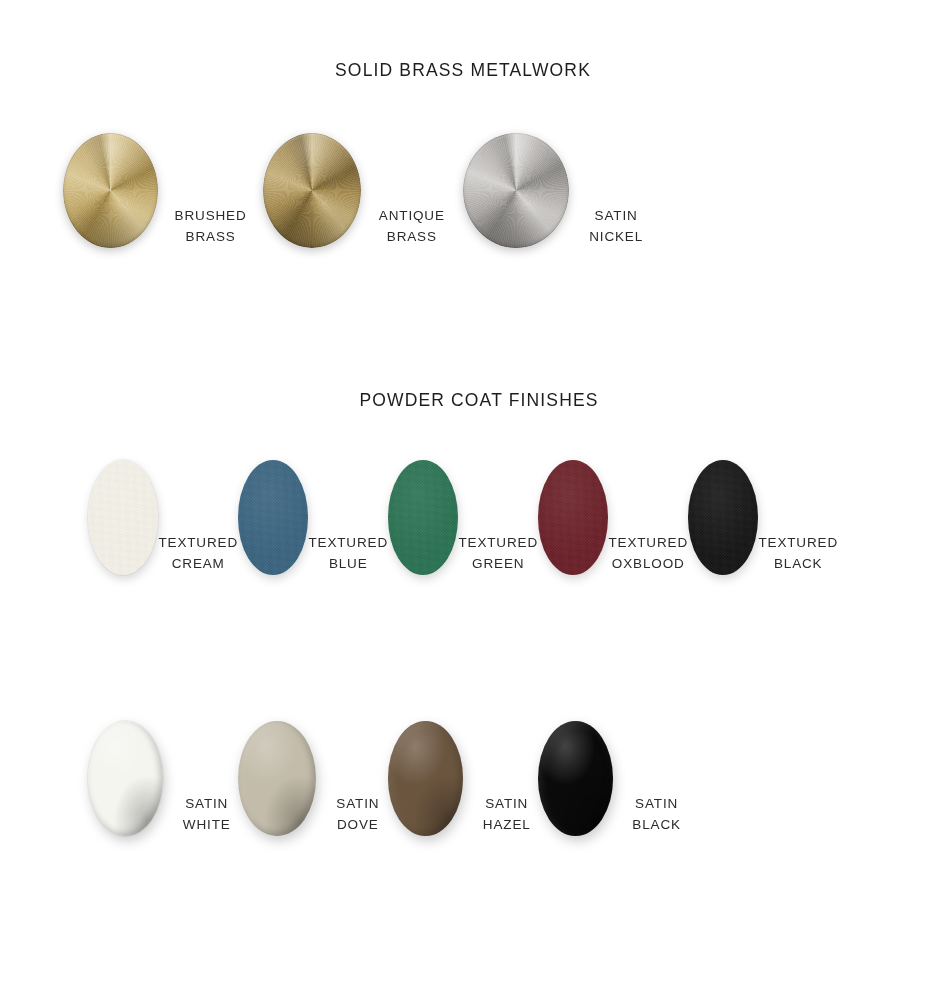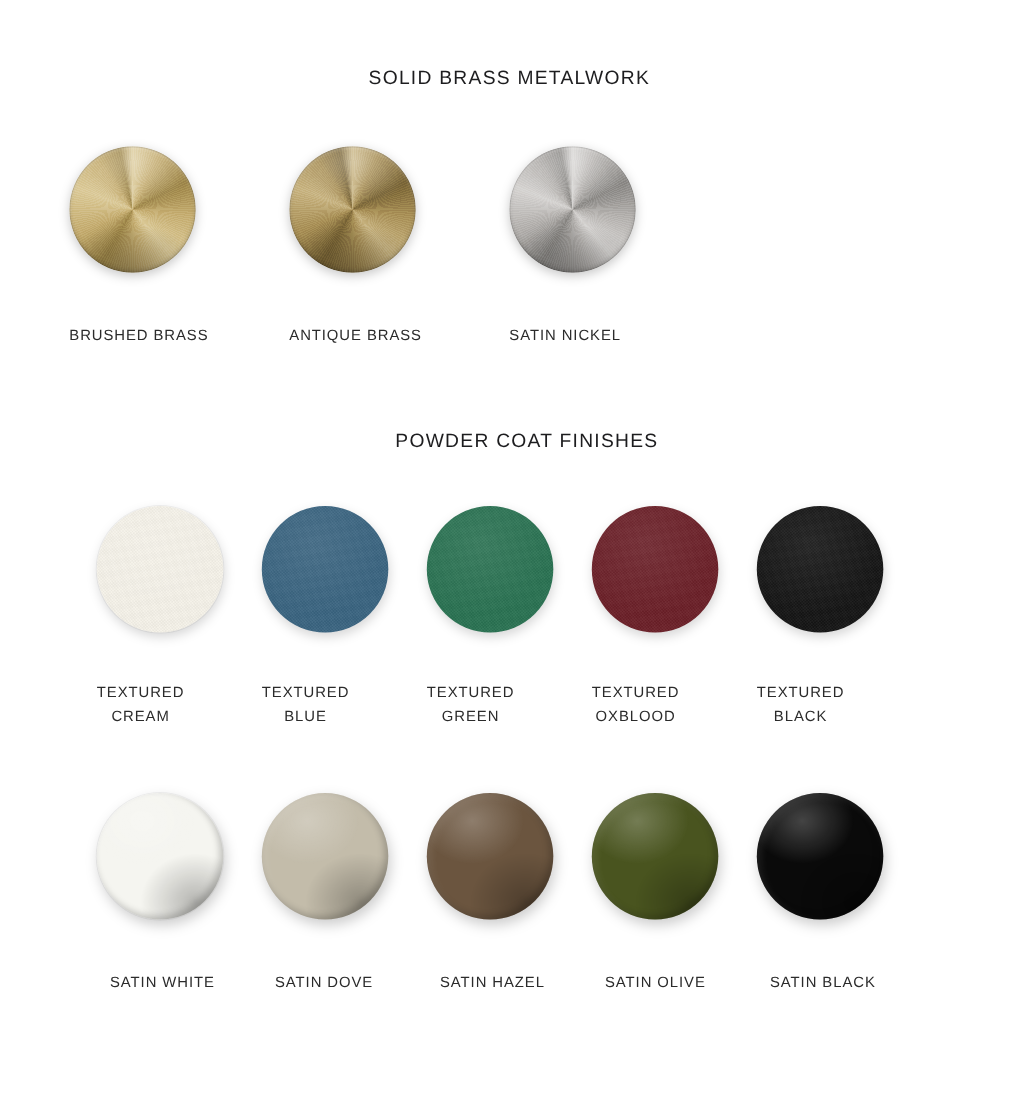"BRUSHED BRASS" .swatch-cell { align-items: flex-start -> flex-end; flex-direction: column -> row }
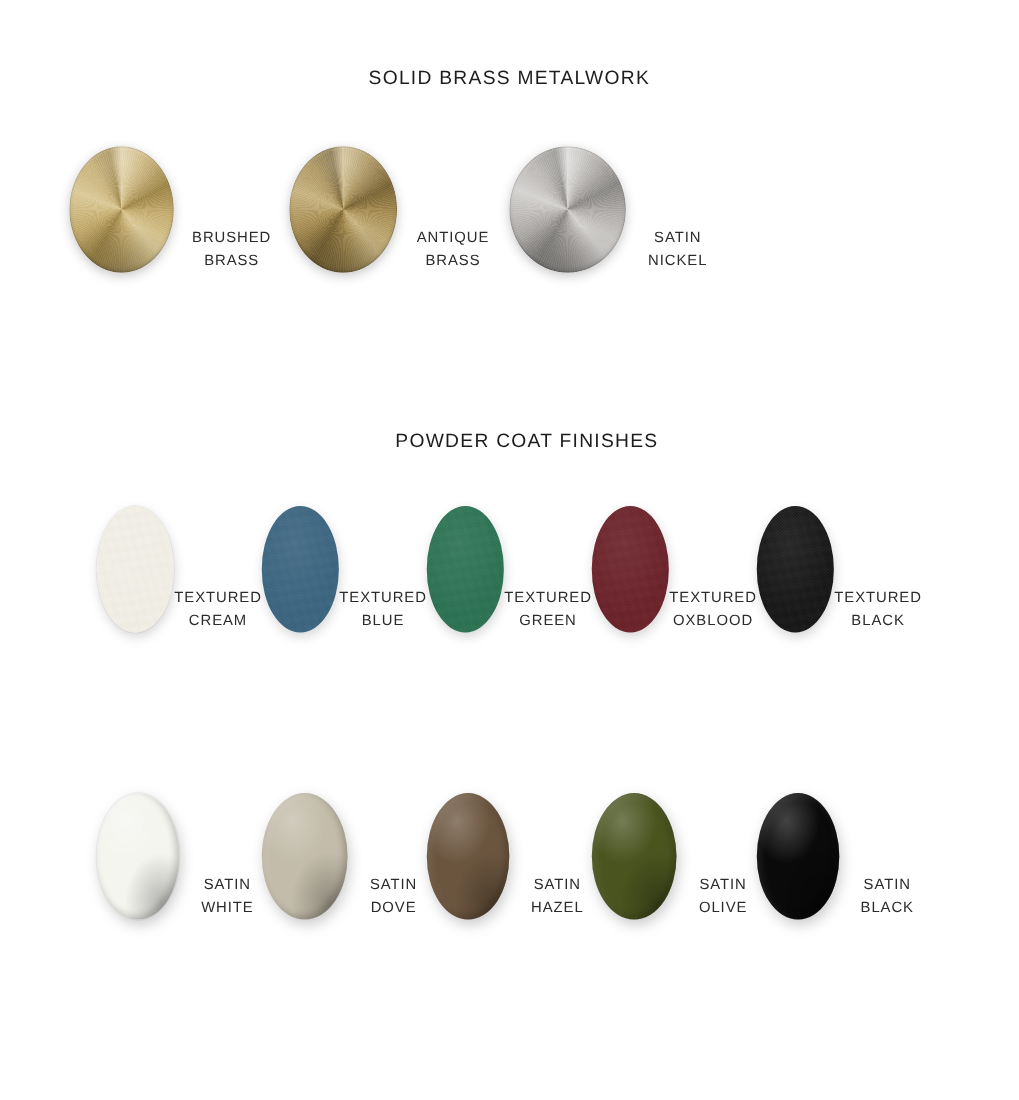"SATIN OLIVE" div.swatch-cell { html: <div> <div> <div></div> <div></div> <div></div> </div> <div>SATIN OLIVE</div> </div> -> none }
